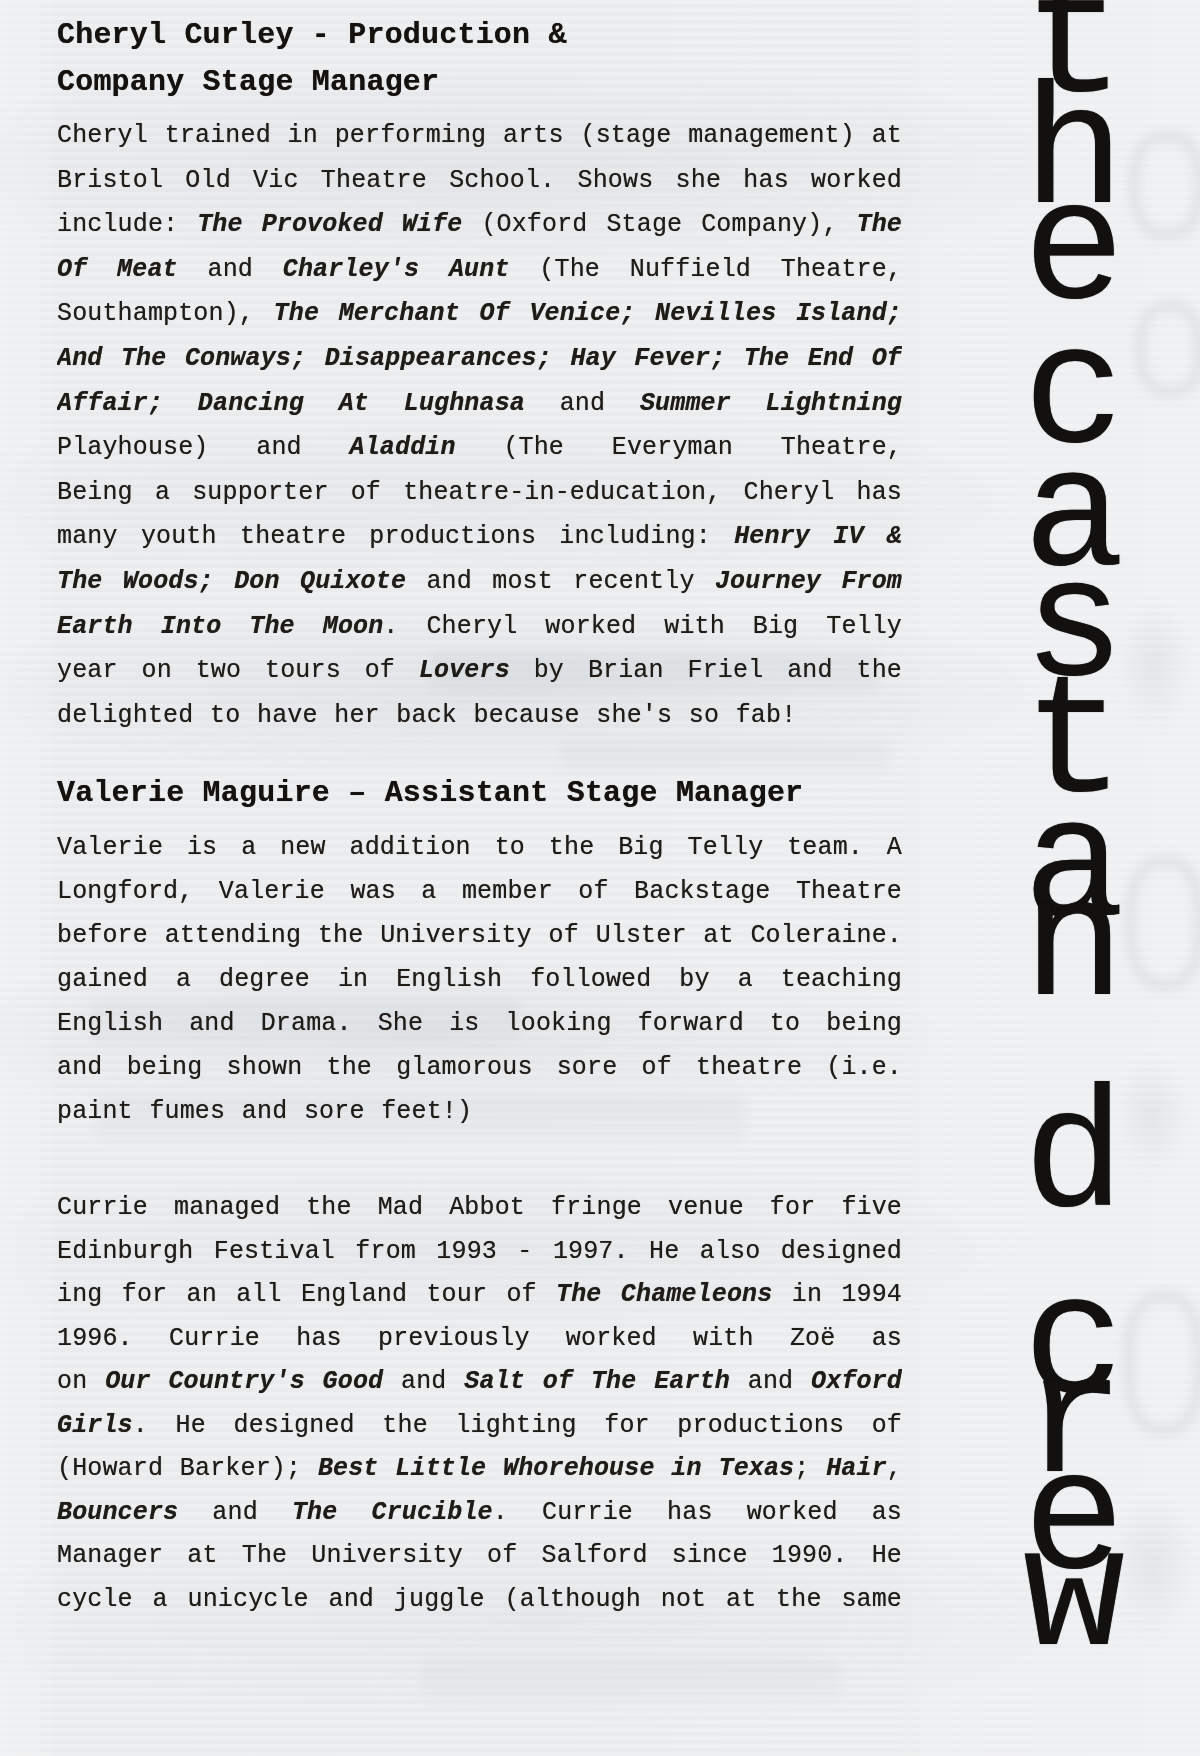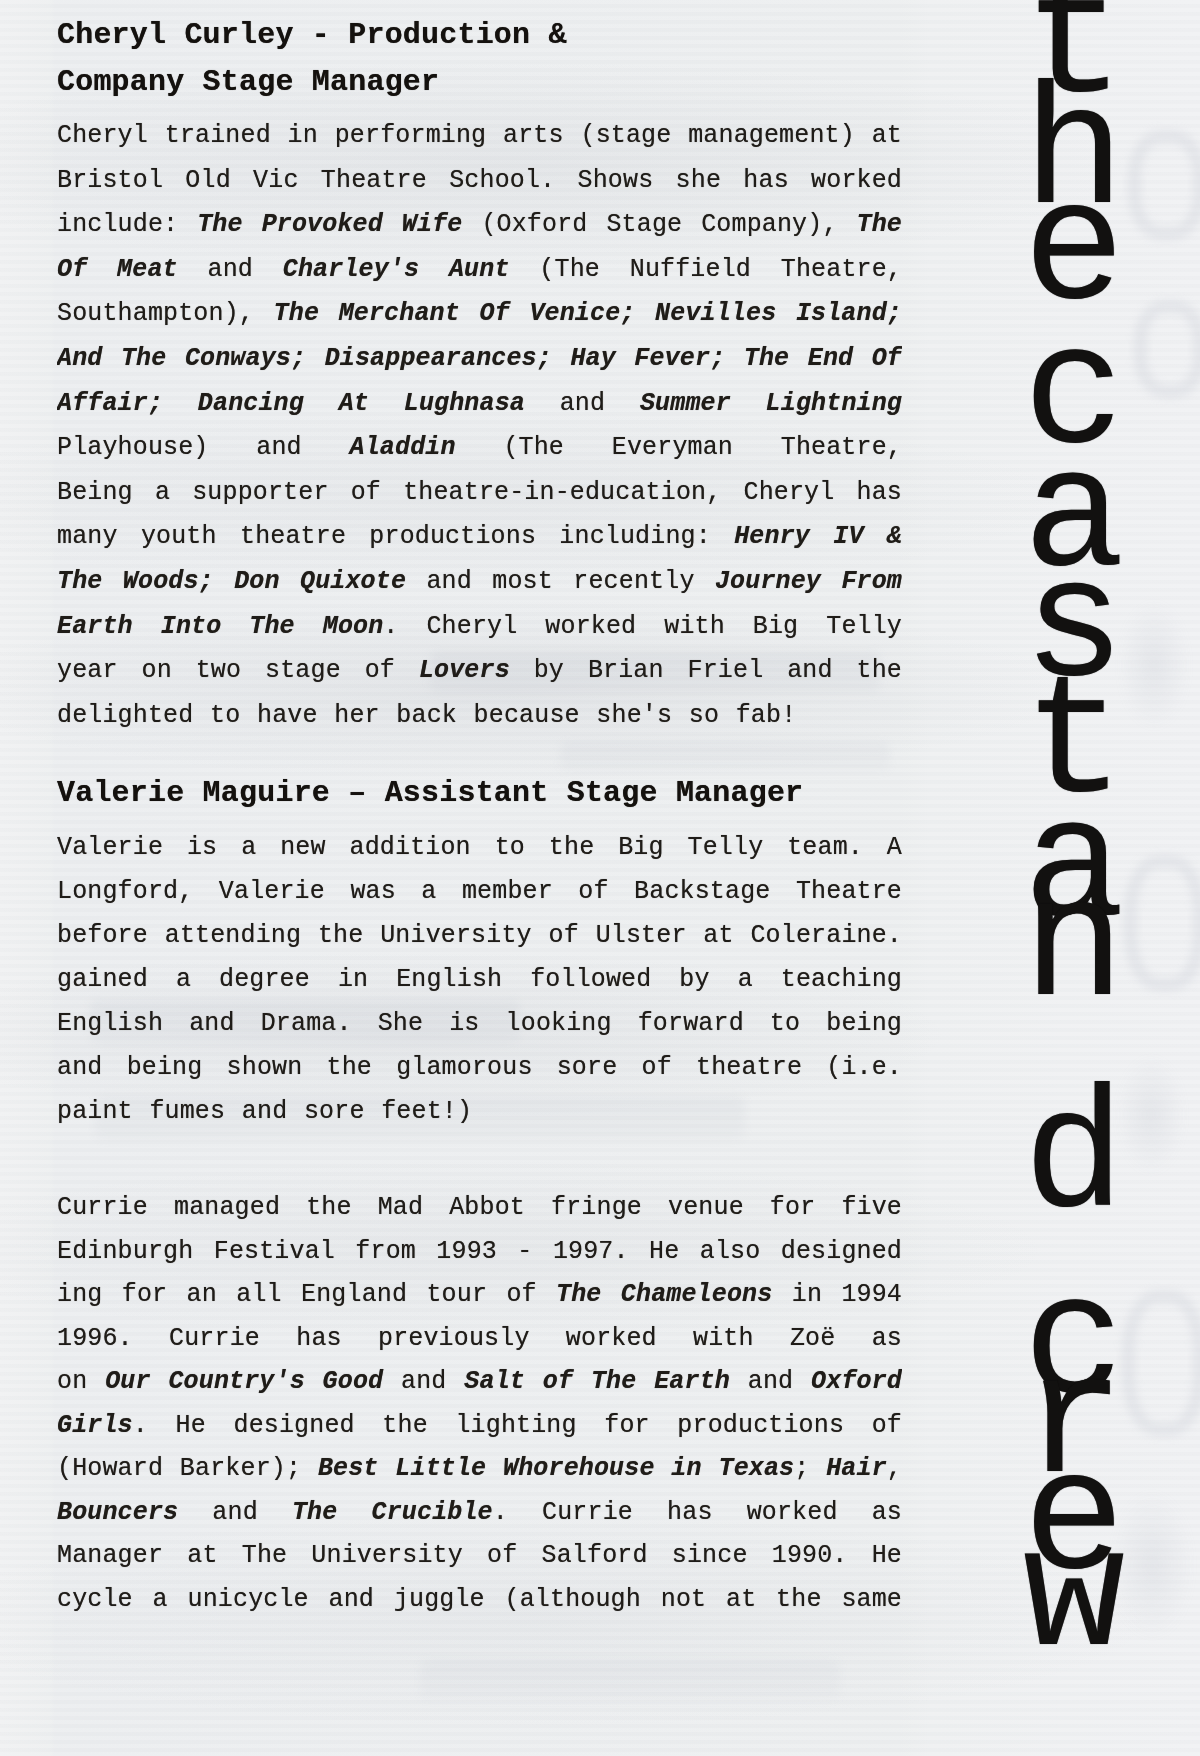"year on two stage of" span { text: stage -> tours }
